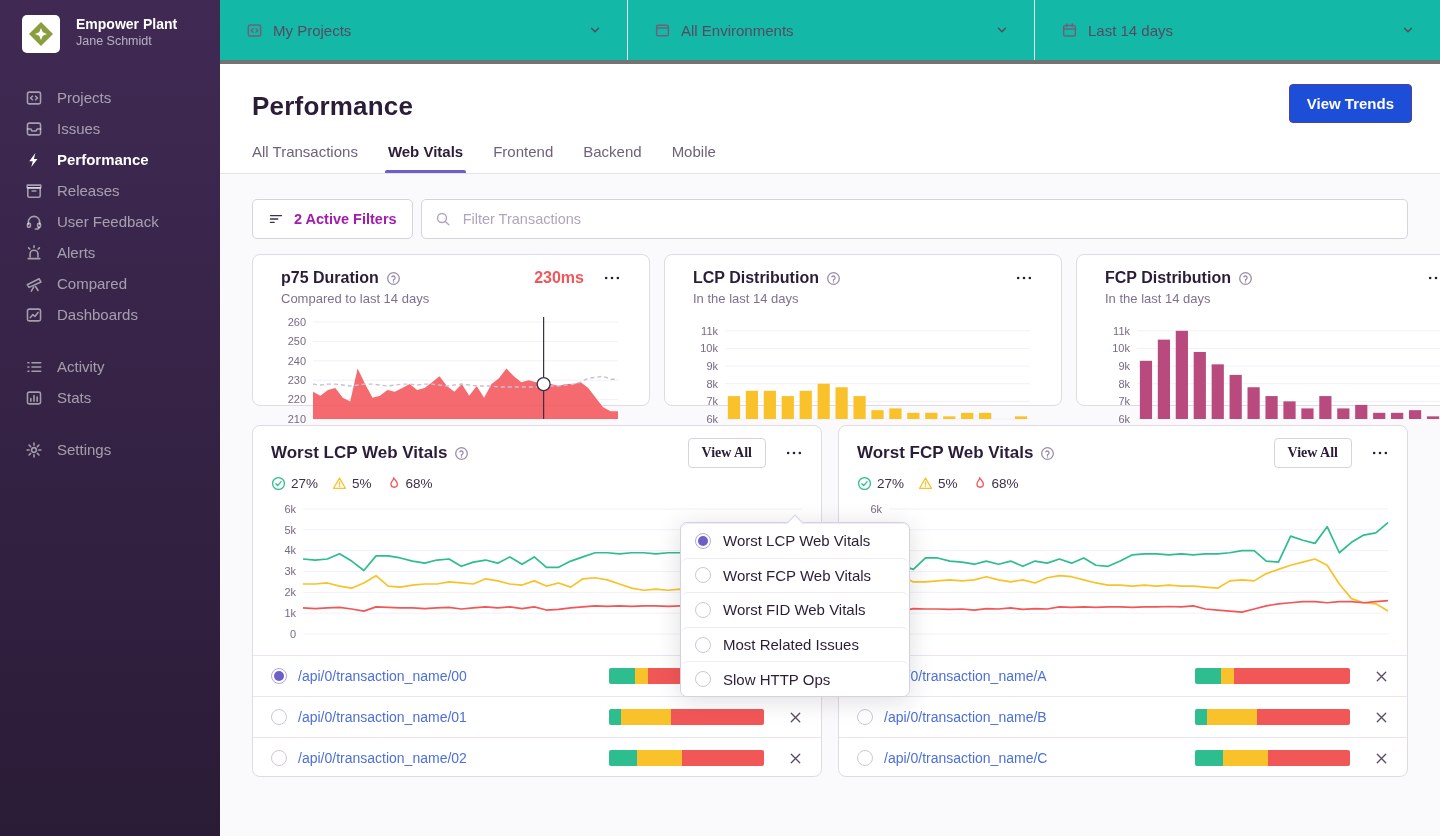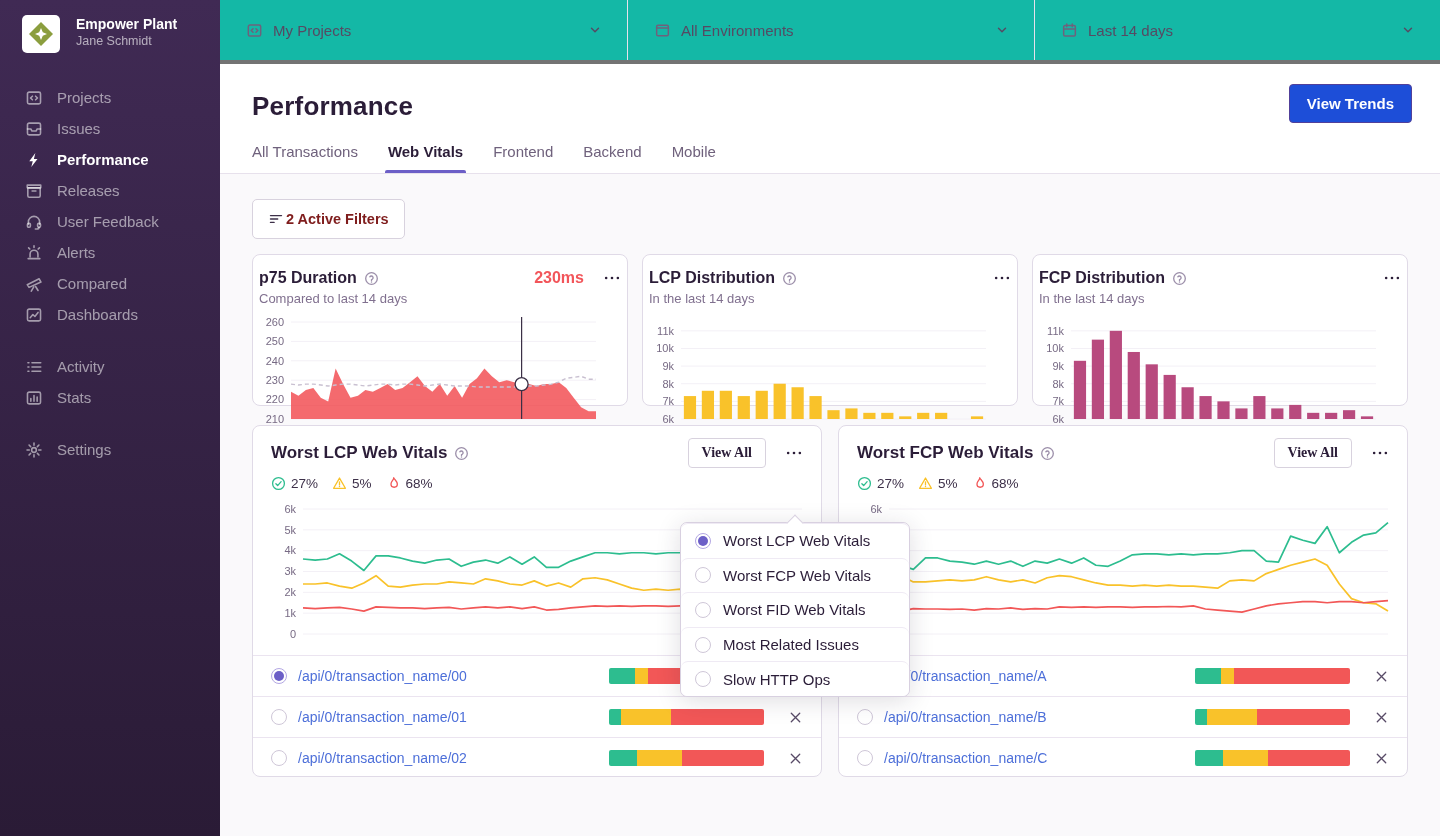"2 Active Filters" .filter-btn { color: #7f1d1d -> #a21caf; gap: 2px -> 10px }
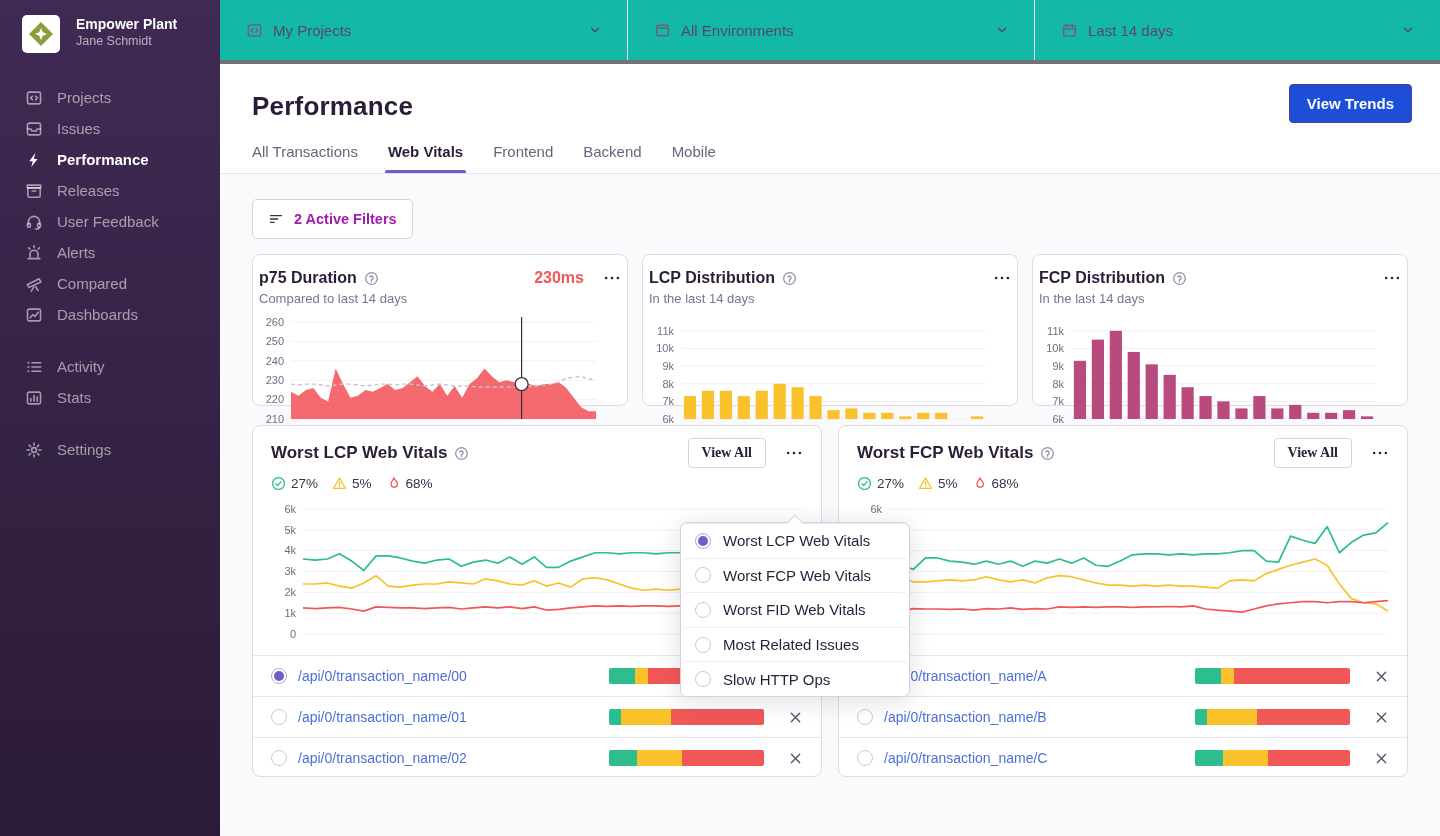"Filter Transactions" div.search { html: none -> <div> <i> <svg> <circle></circle> <path></path> </svg> </i> <input> </div> }
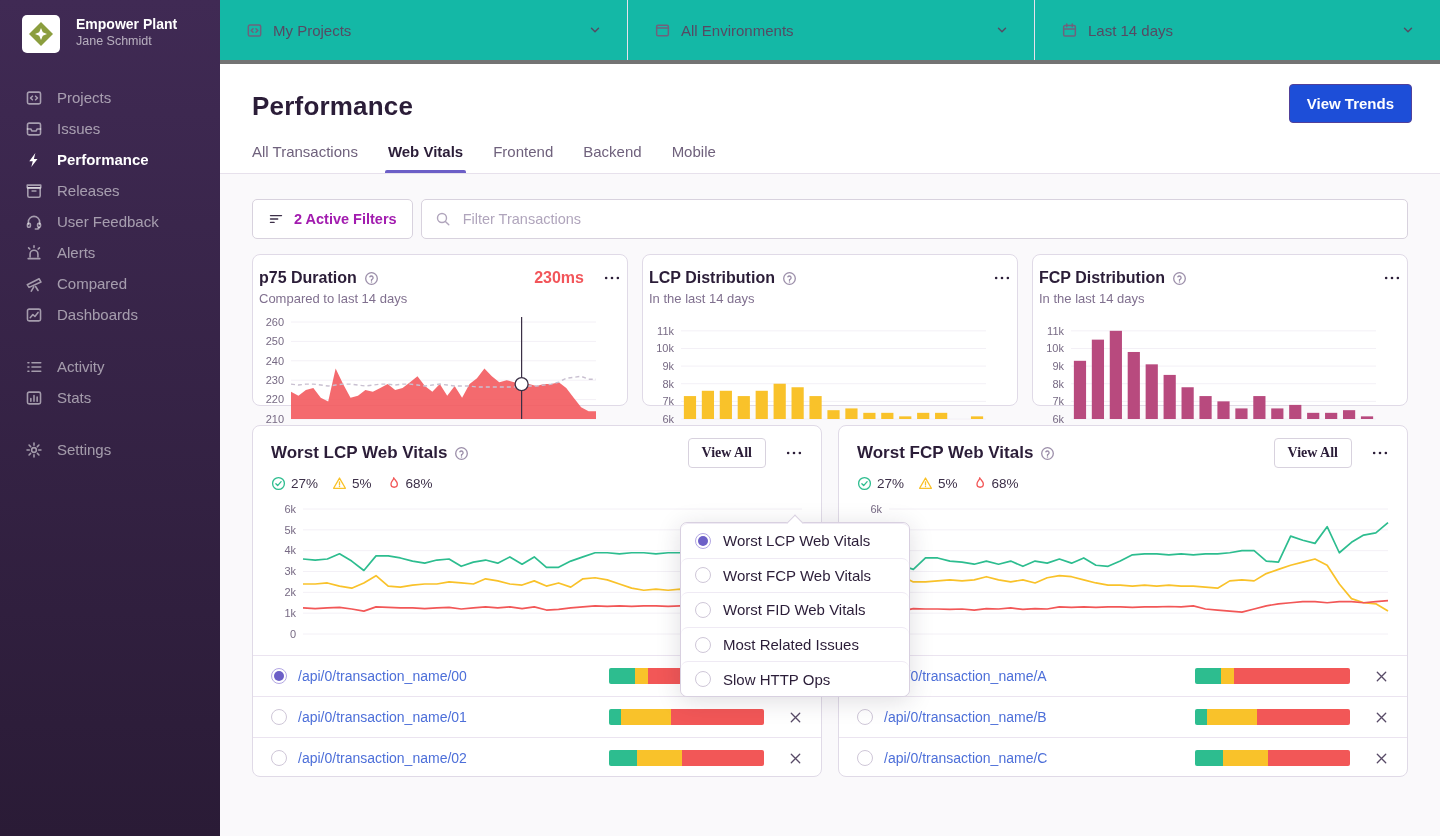"p75 Duration" .cards1 .card { padding: 14px 6px -> 14px 28px }
